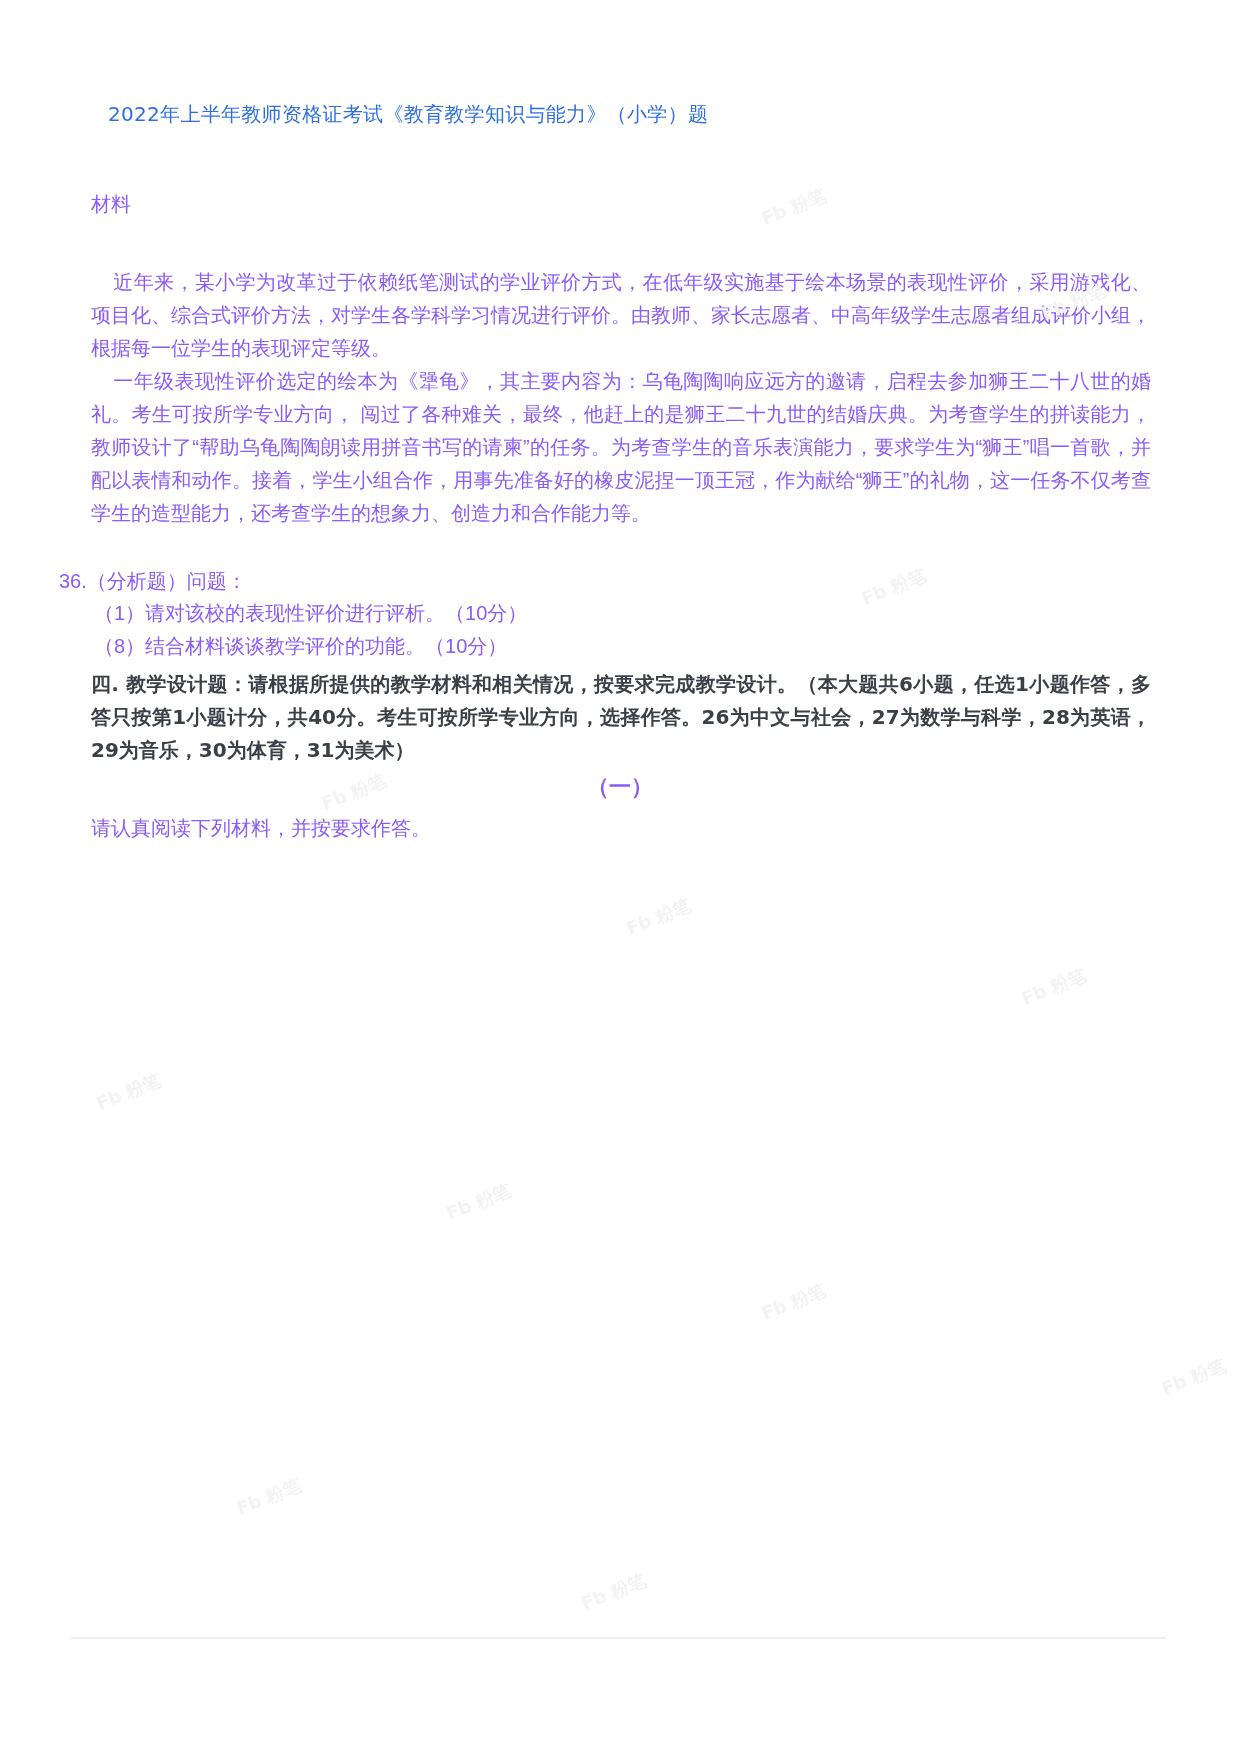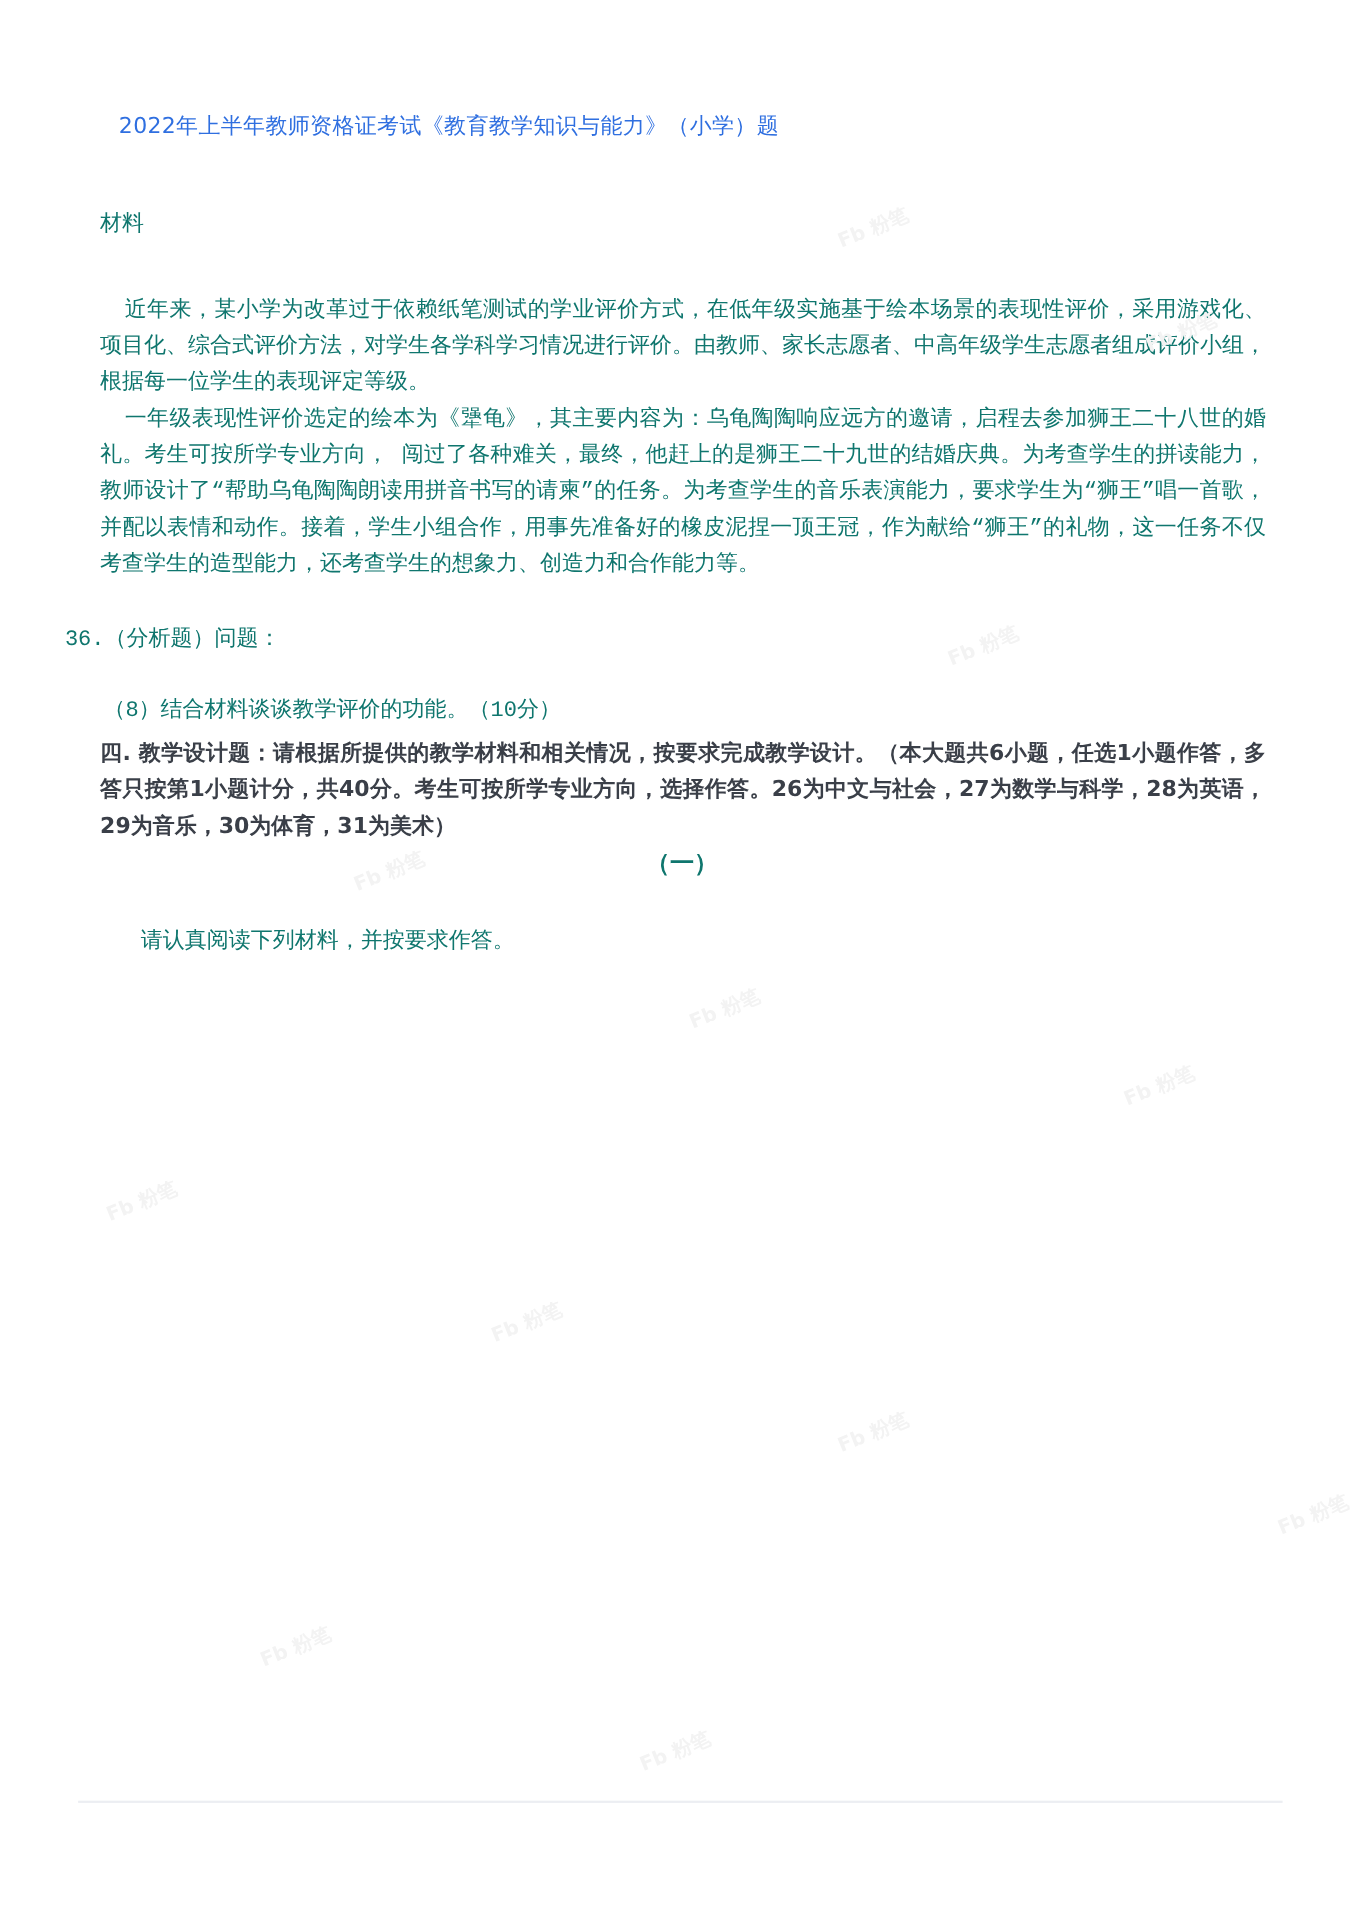"材料" .serif { color: #0f766e -> #8b5cf6; font-family: Liberation Mono, monospace -> Liberation Sans, sans-serif }
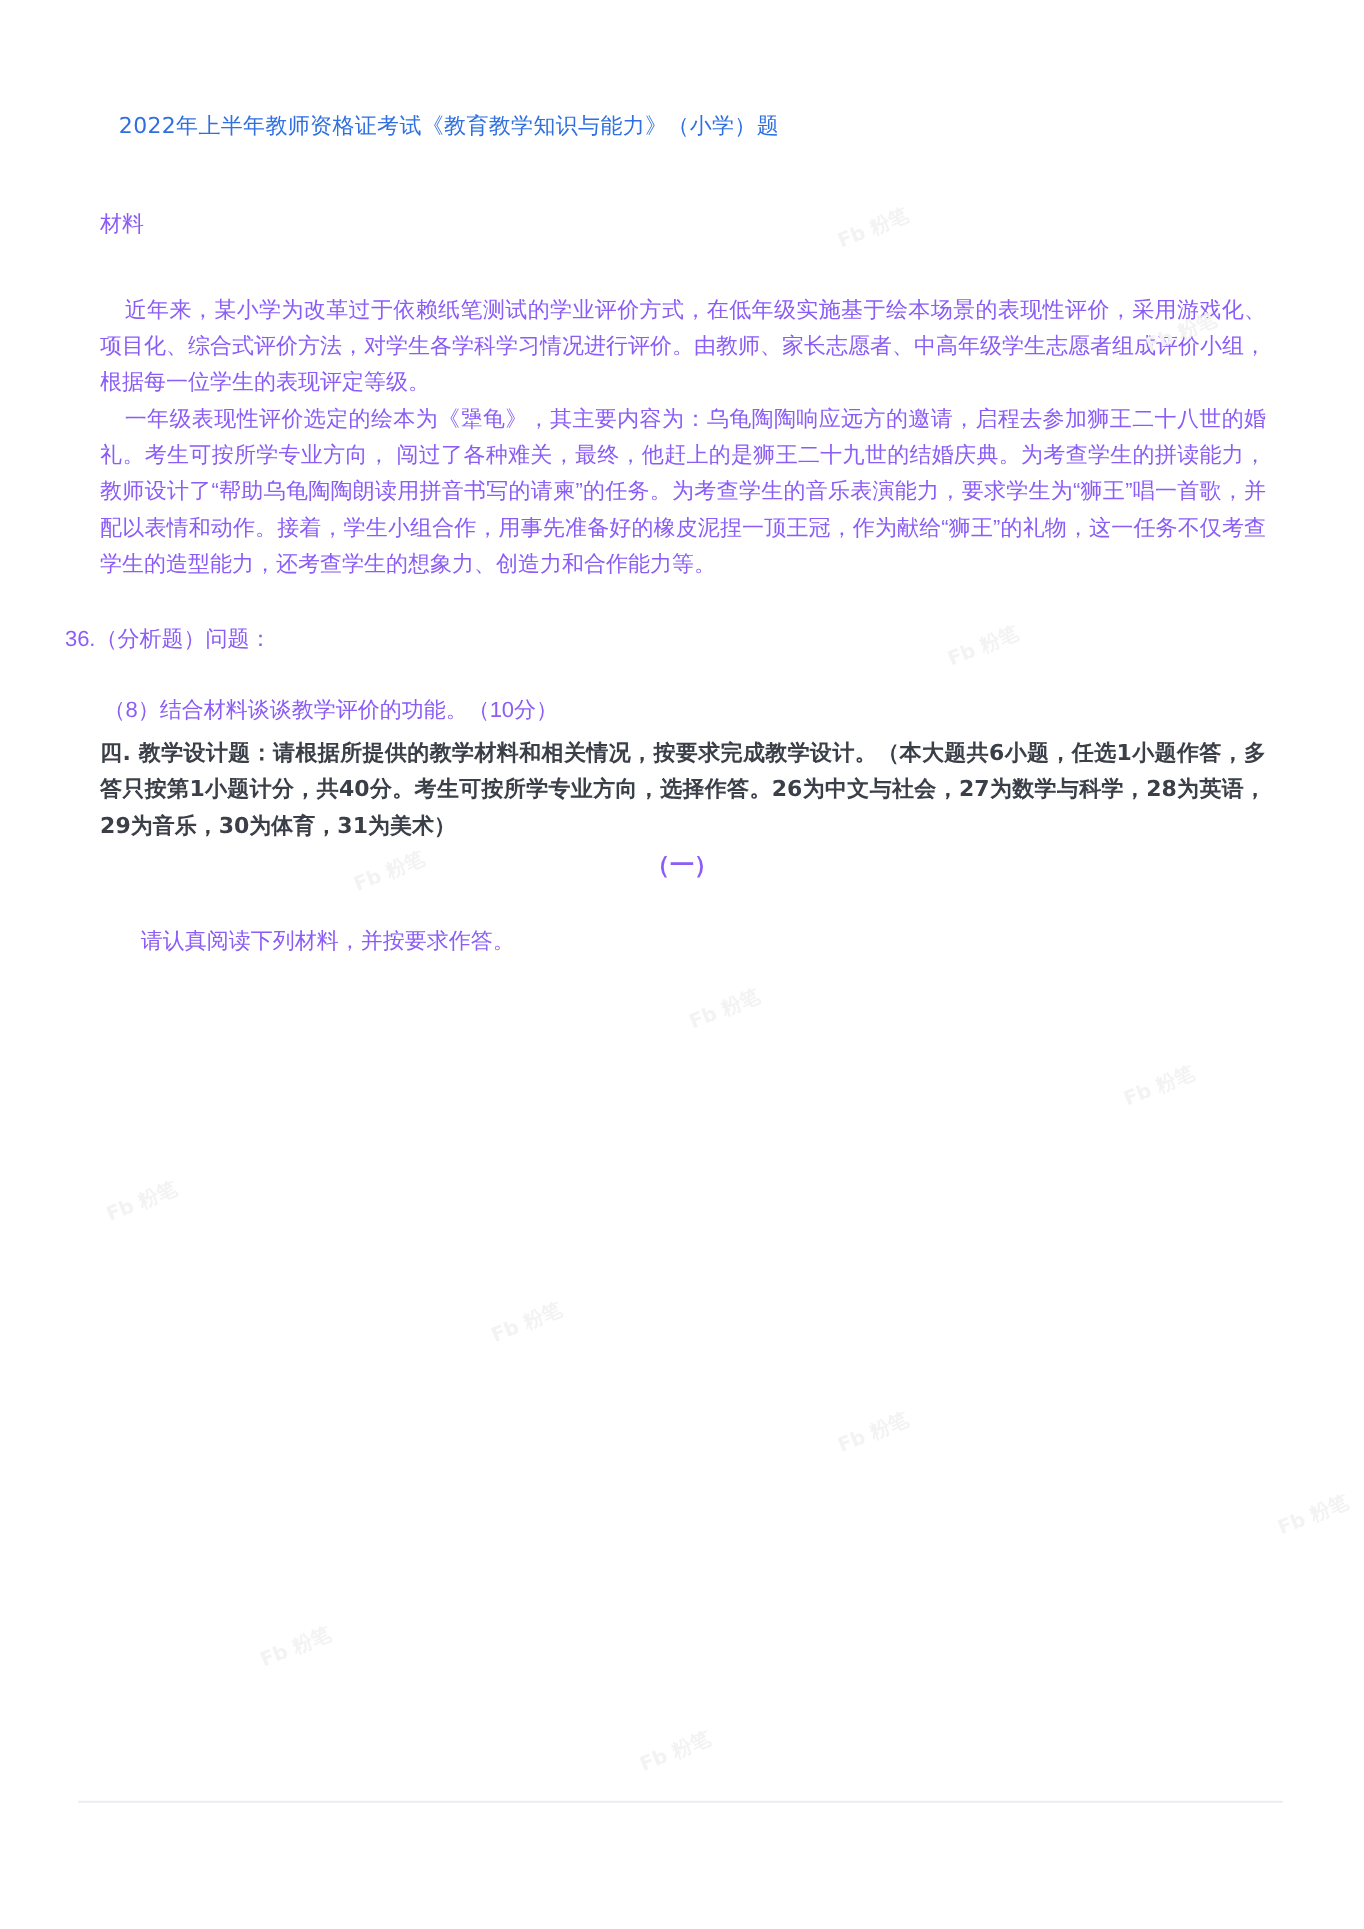"（1）请对该校的表现性评价进行评析。（10分）" div.line { html: none -> <div>（1）请对该校的表现性评价进行评析。（10分）</div> }
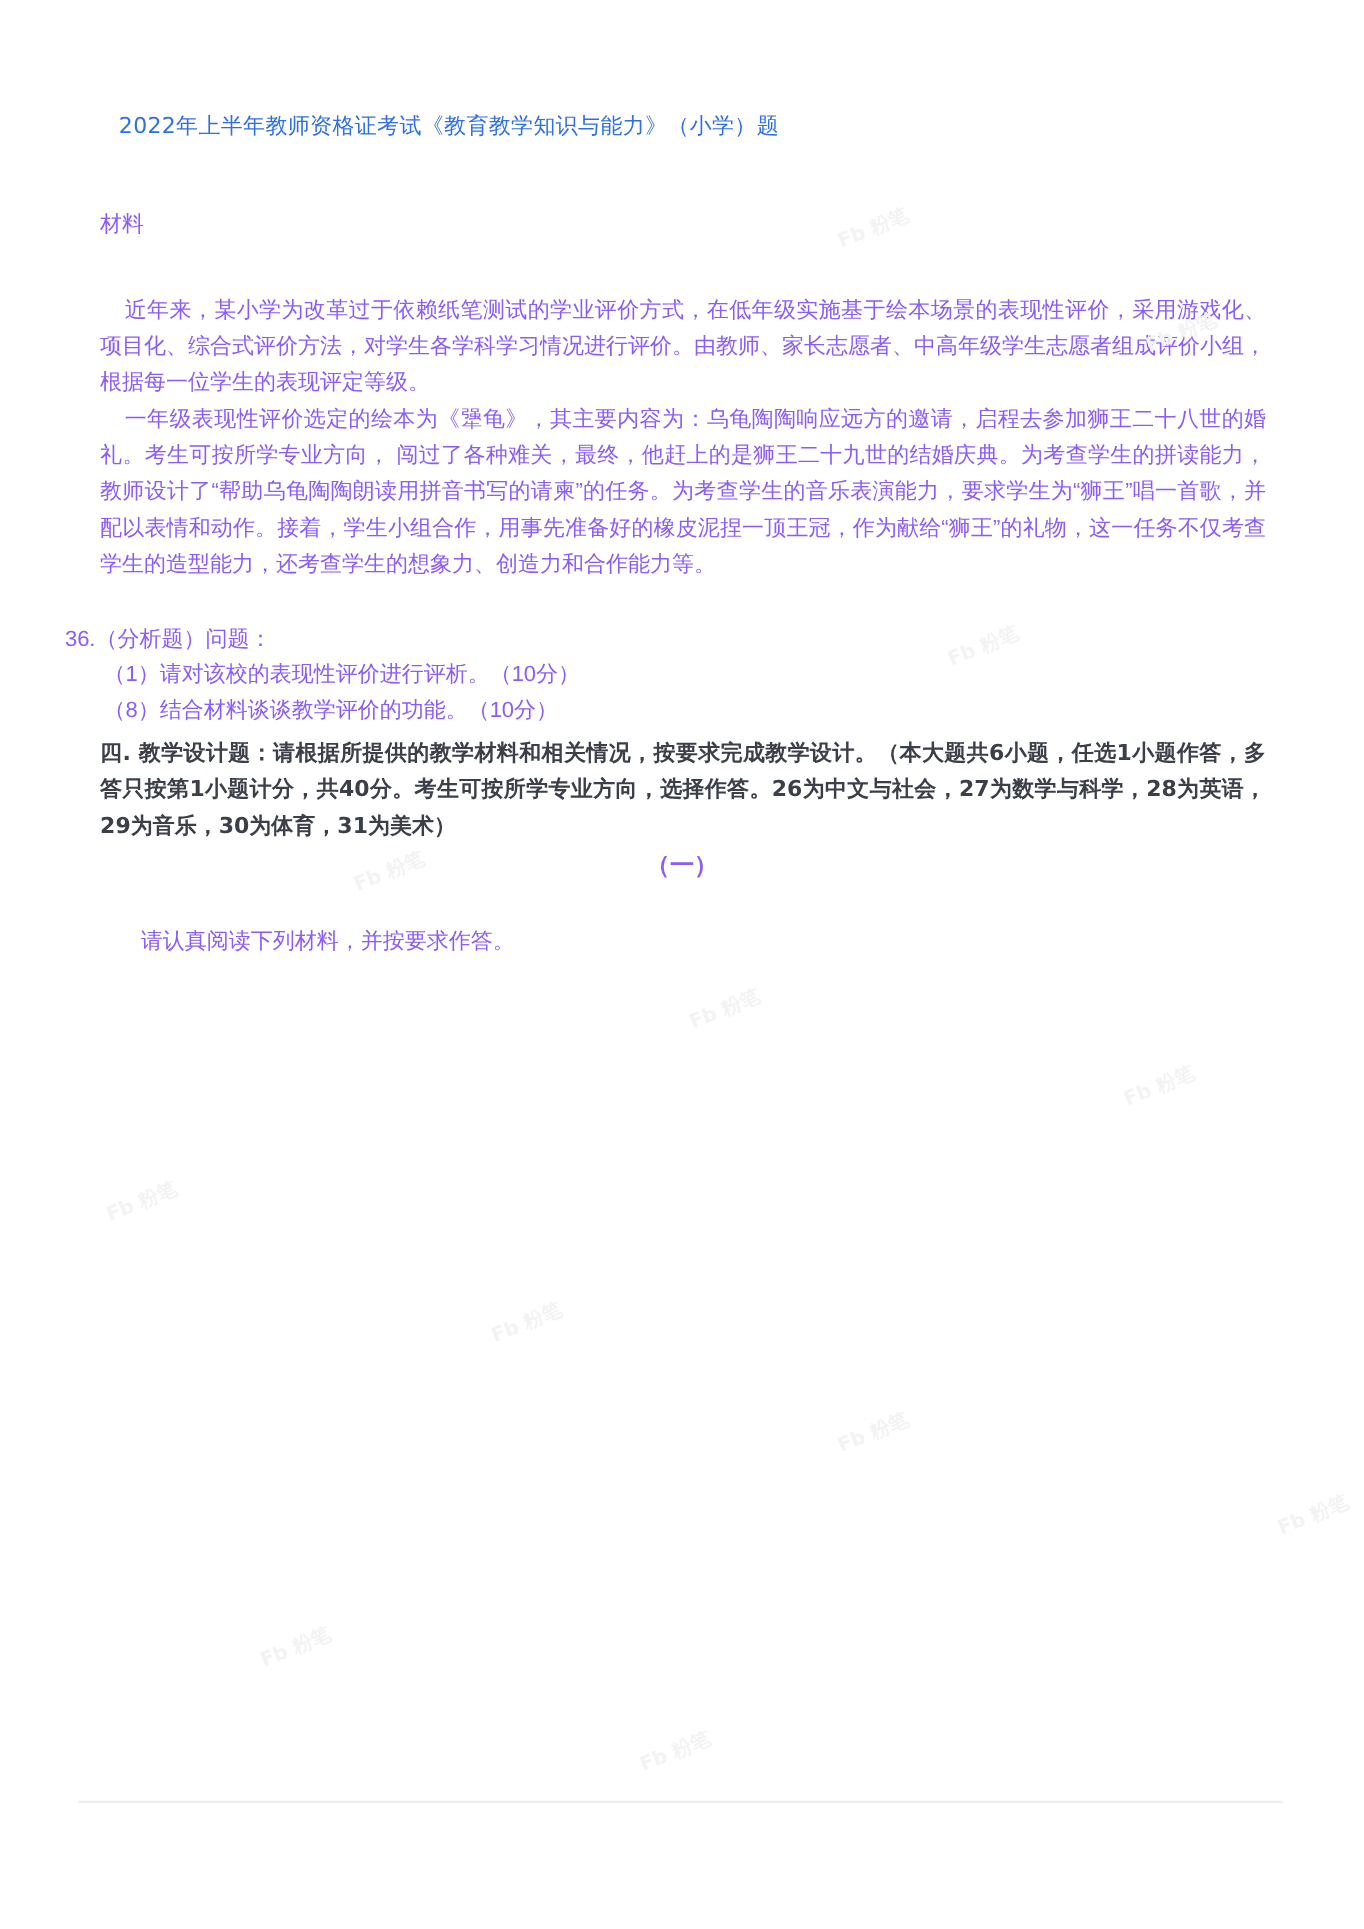"请认真阅读下列材料，并按要求作答。" .instruction { margin-left: 37px -> none; top: 840px -> 812px }
